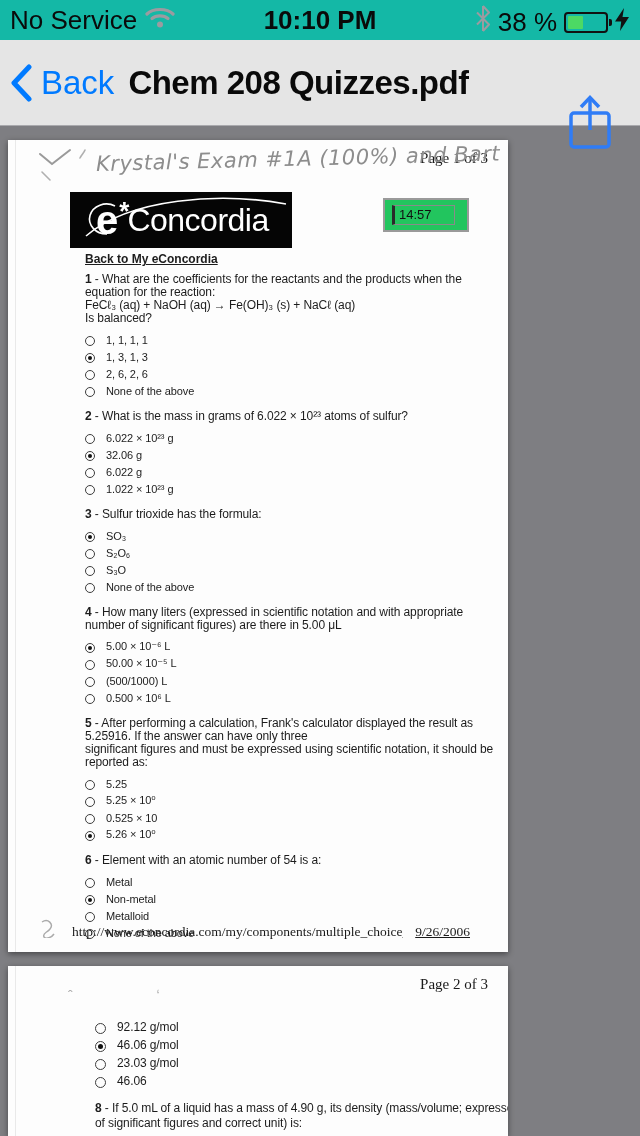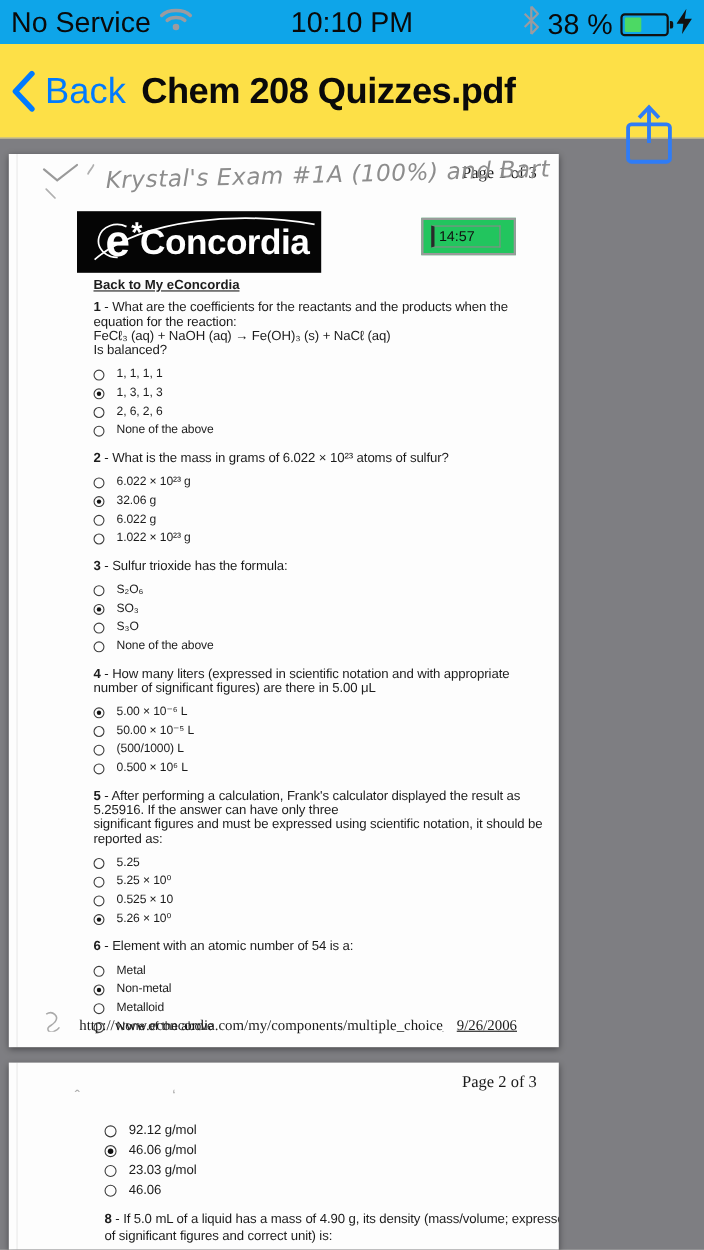"No Service" .statusbar { background: #0ea5e9 -> #14b8a6 }
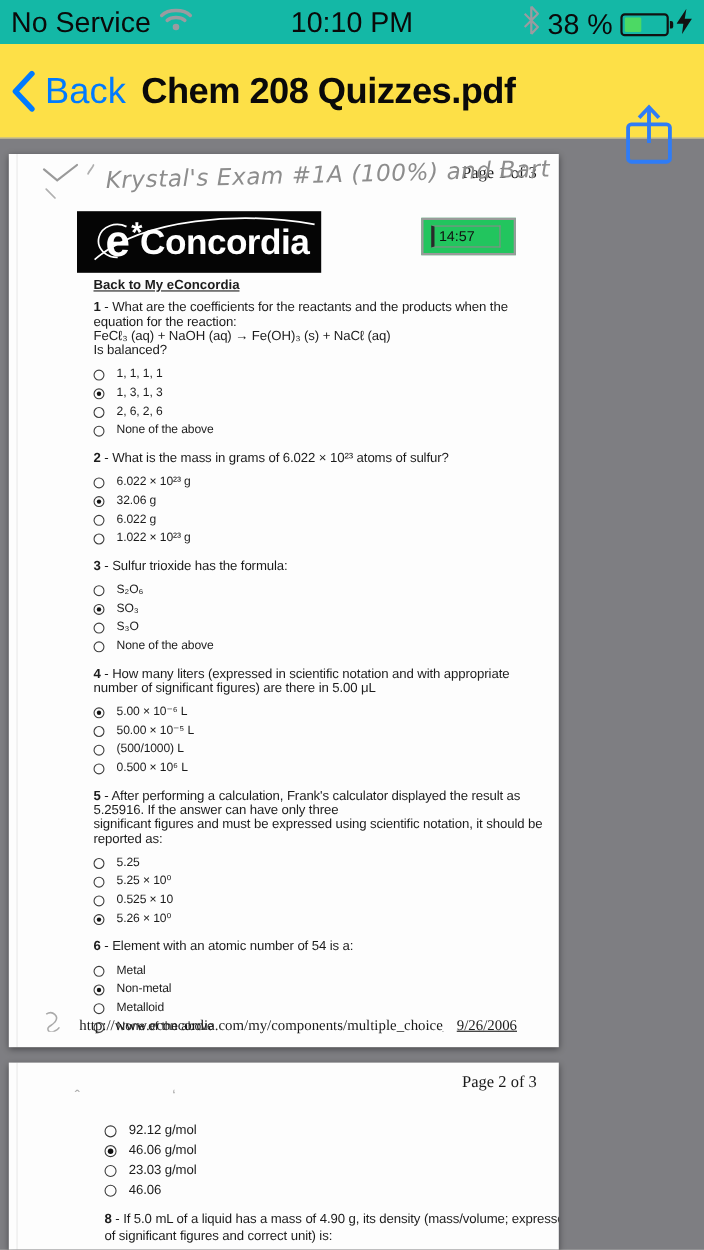"10:10 PM" .sb-time { font-weight: 400 -> 700 }
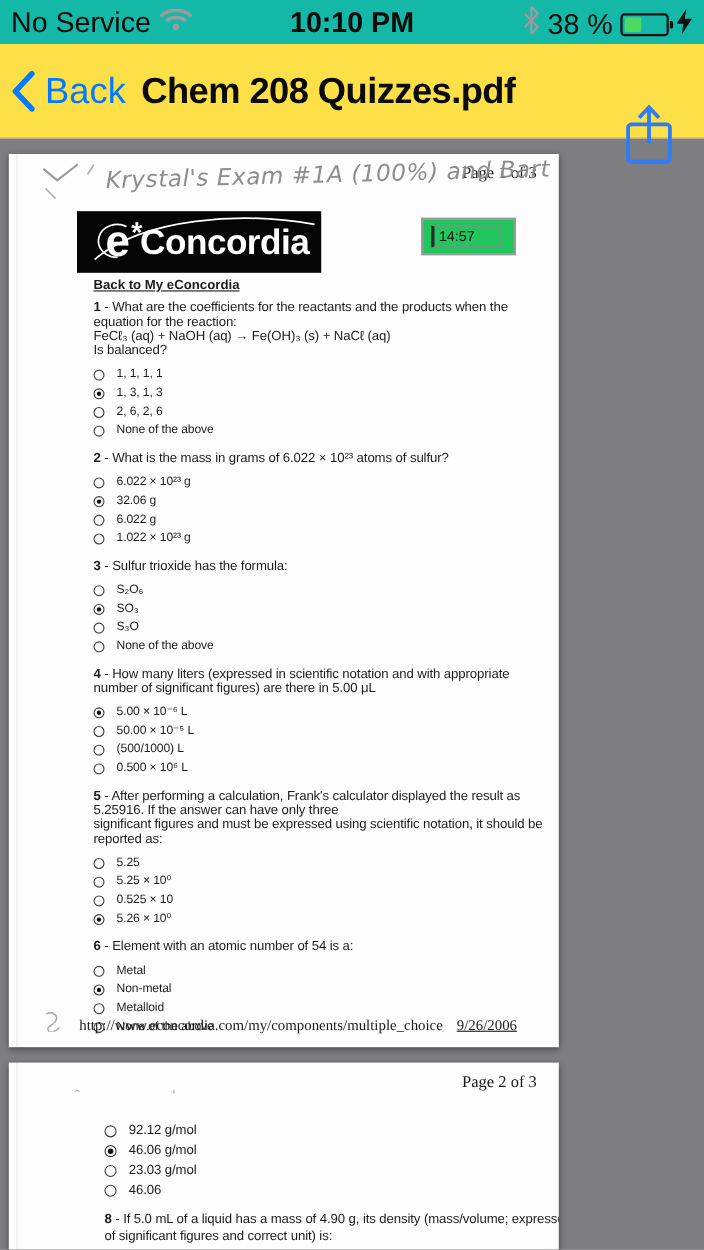"Back" .navbar { background: #fde047 -> #e5e5e5 }
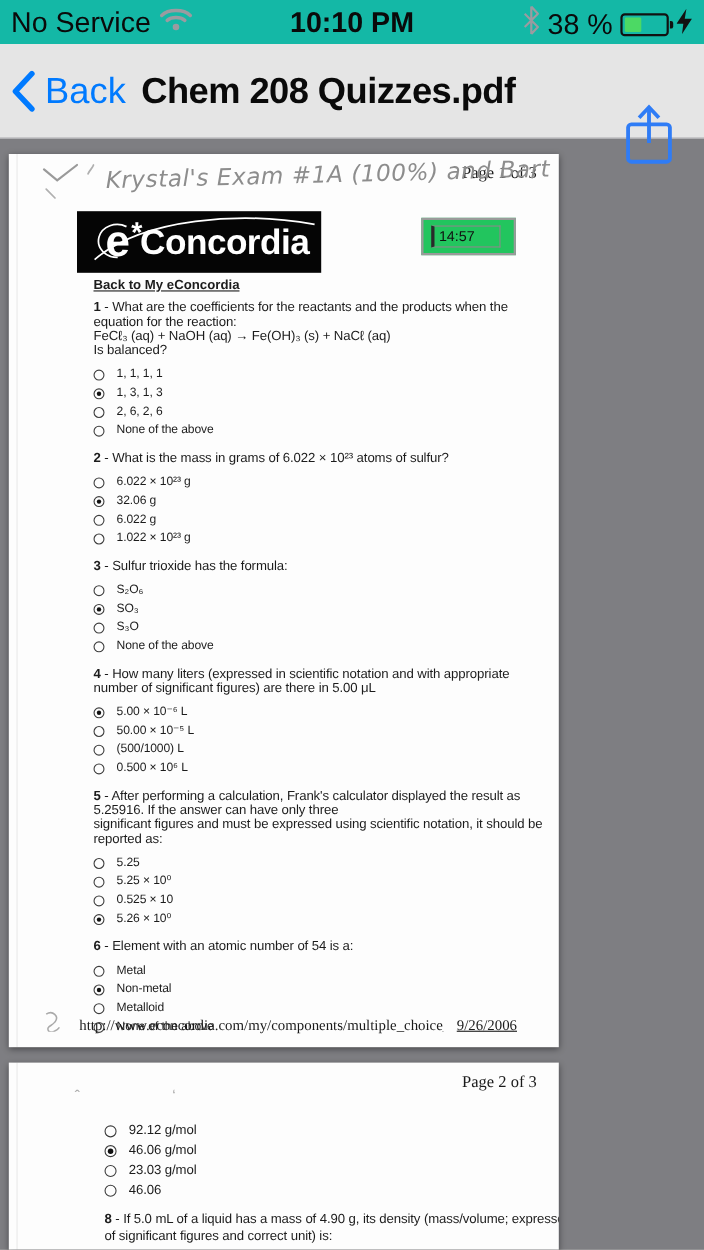"Concordia" .logo-rest { font-weight: 700 -> 400 }
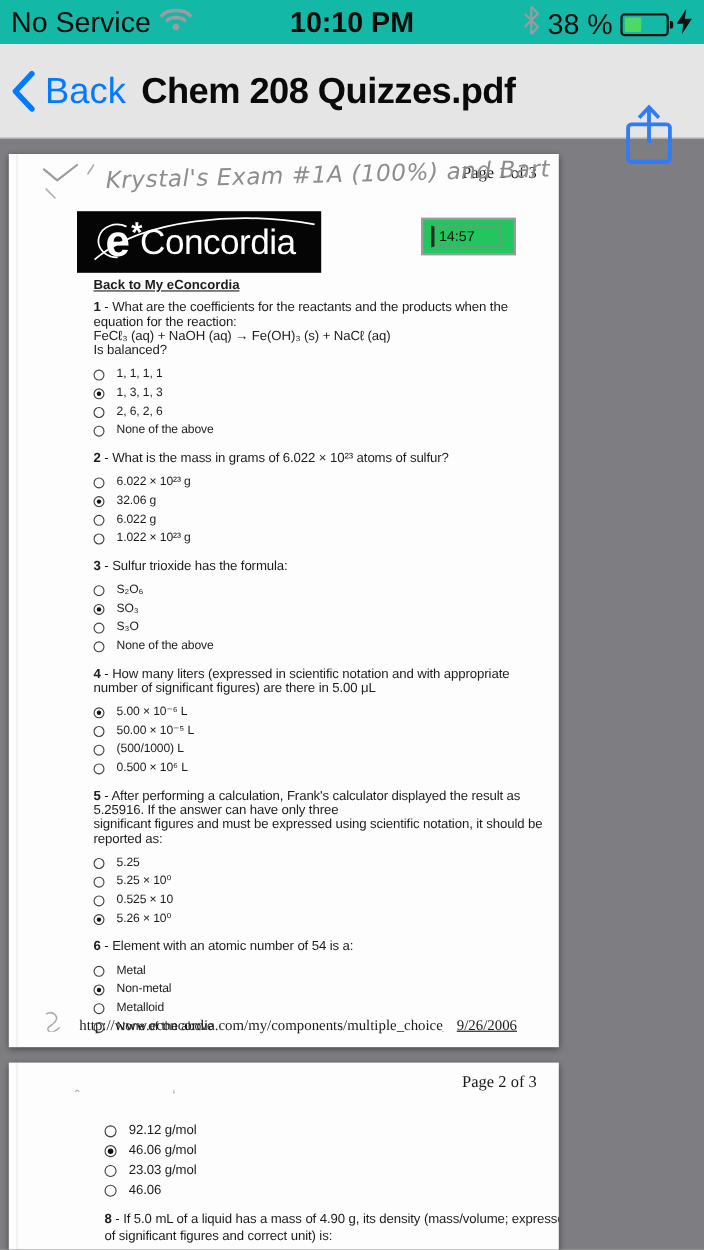"S₂O₆" div.opt { order: before "SO₃" -> after "SO₃" }
